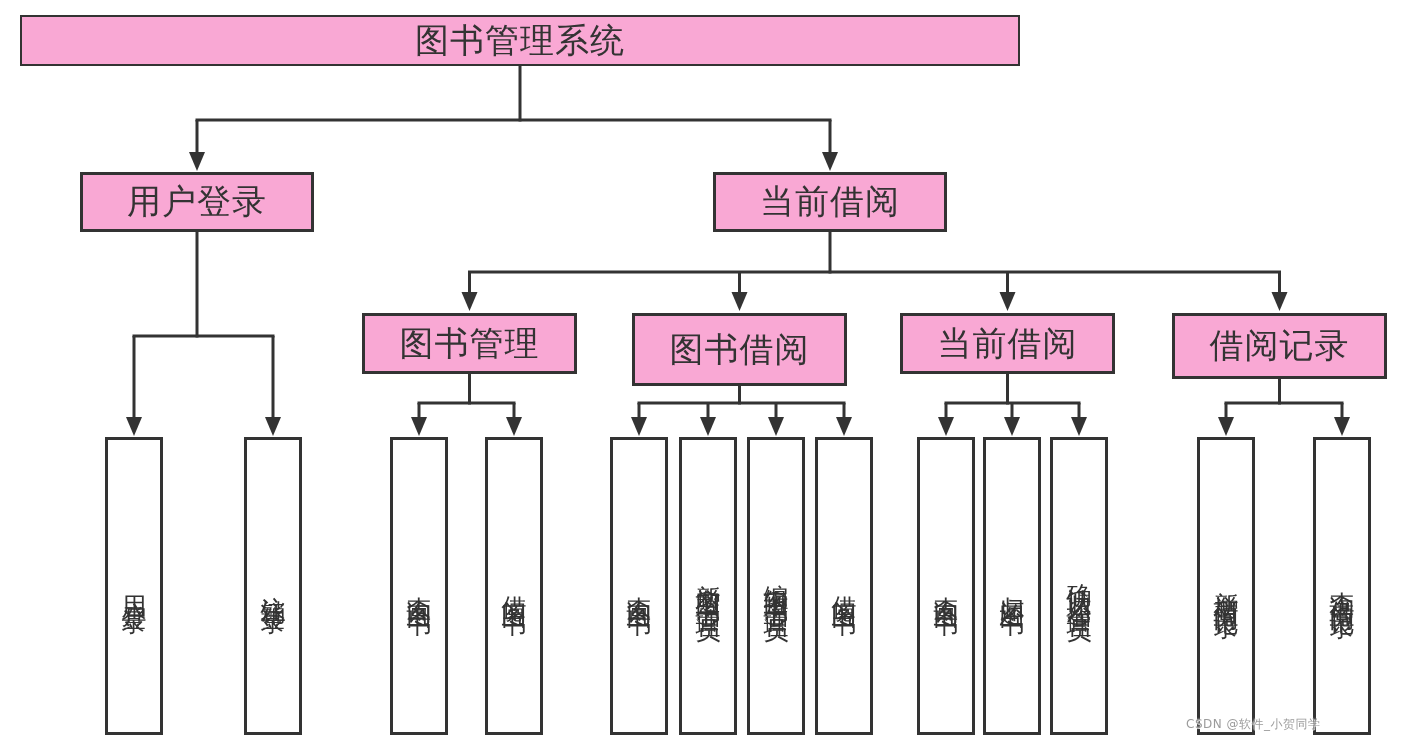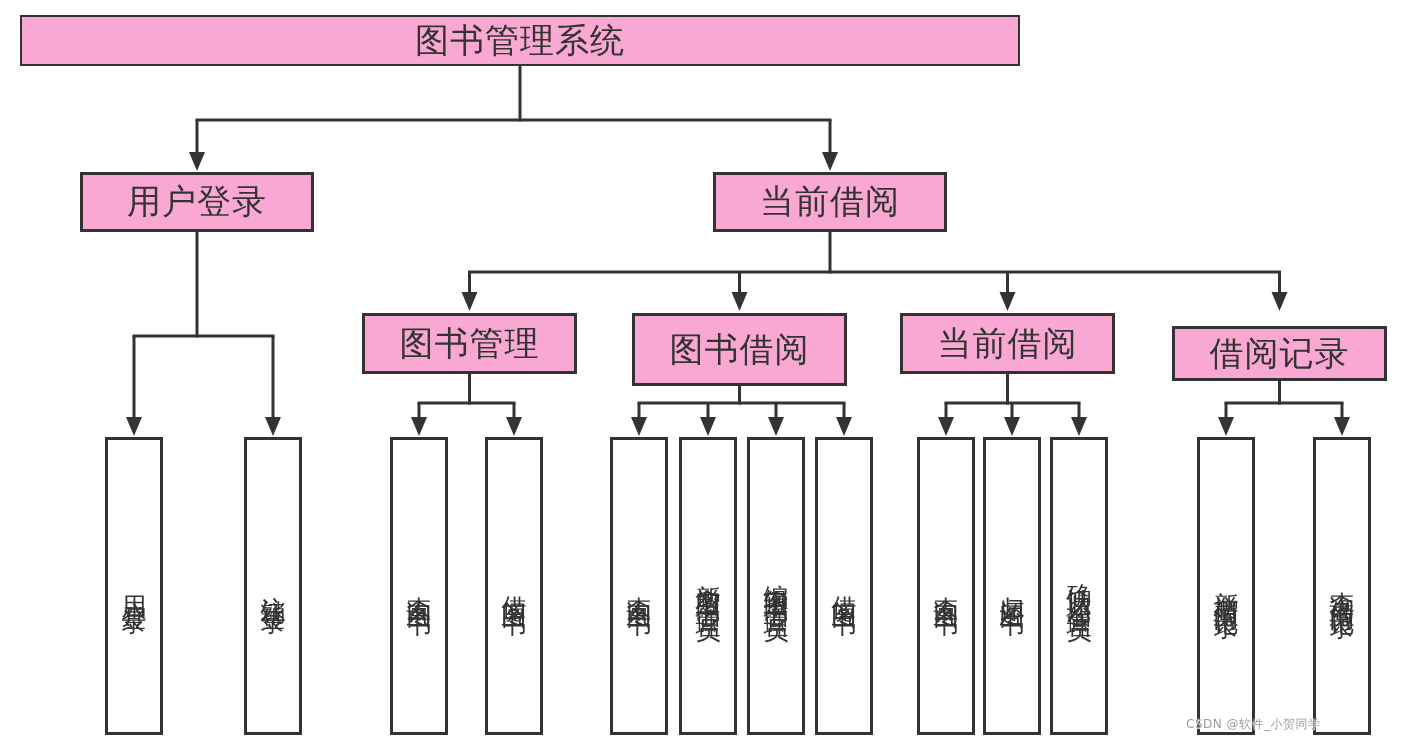"借阅记录" div.box { height: 55px -> 66px; top: 326px -> 313px }
